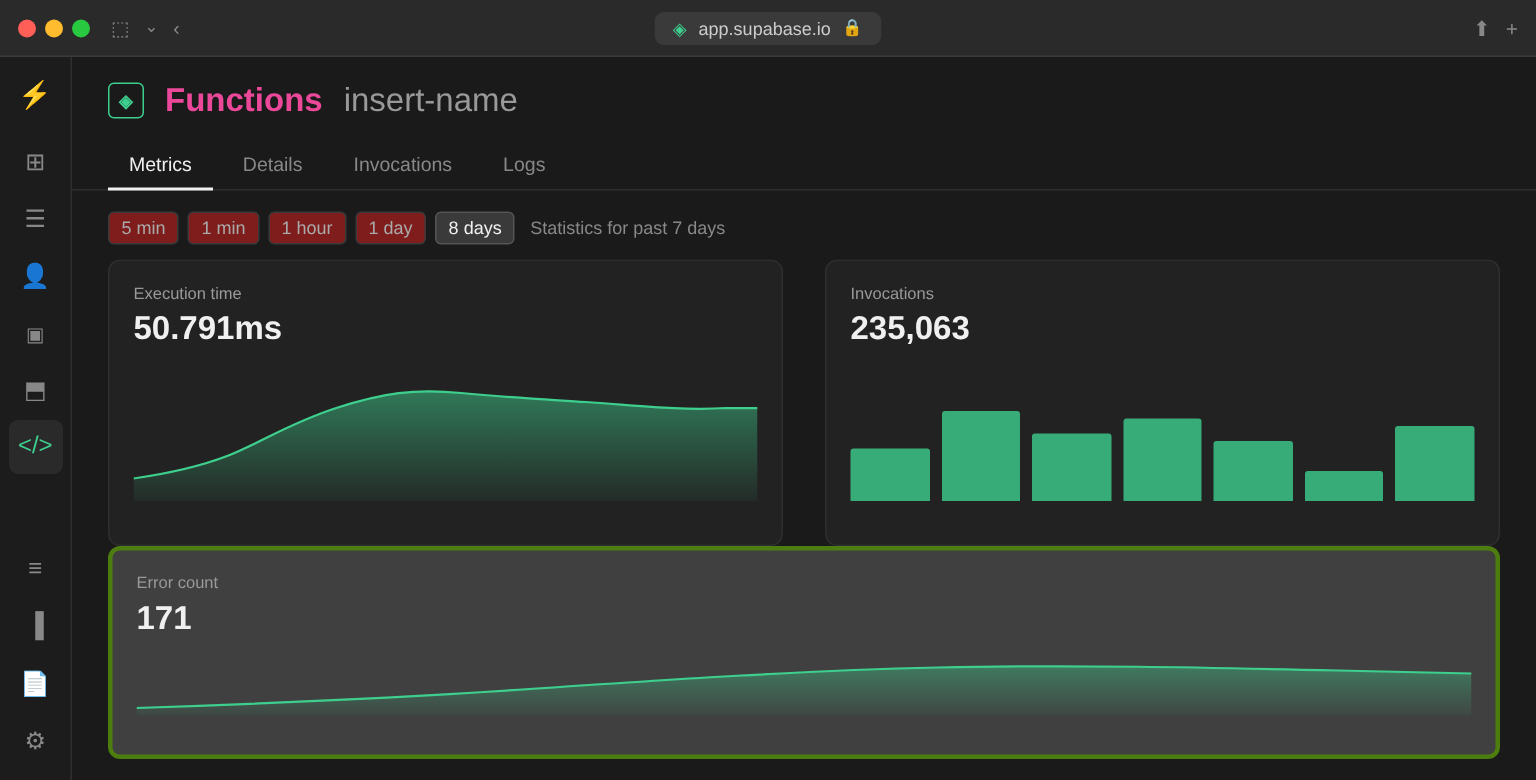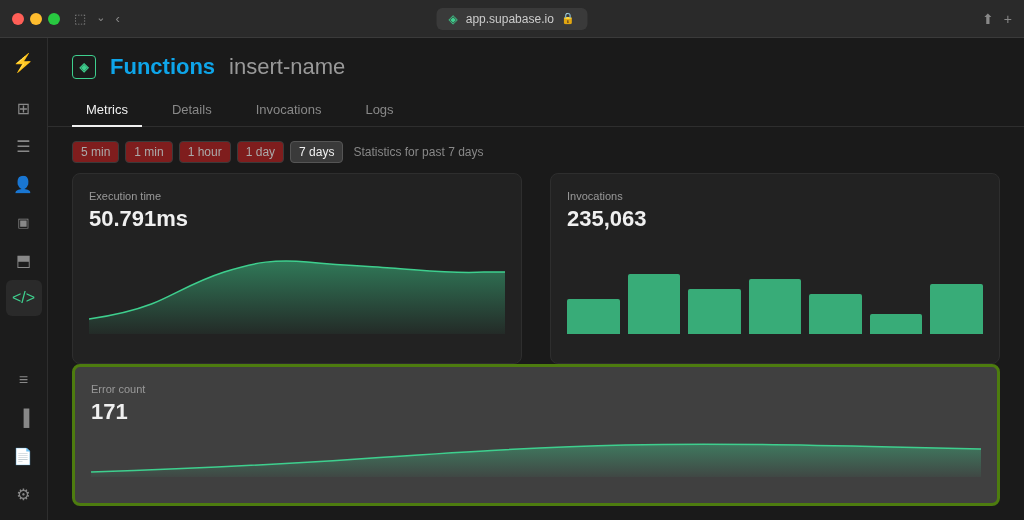"Functions" .page-title { color: #0ea5e9 -> #ec4899 }
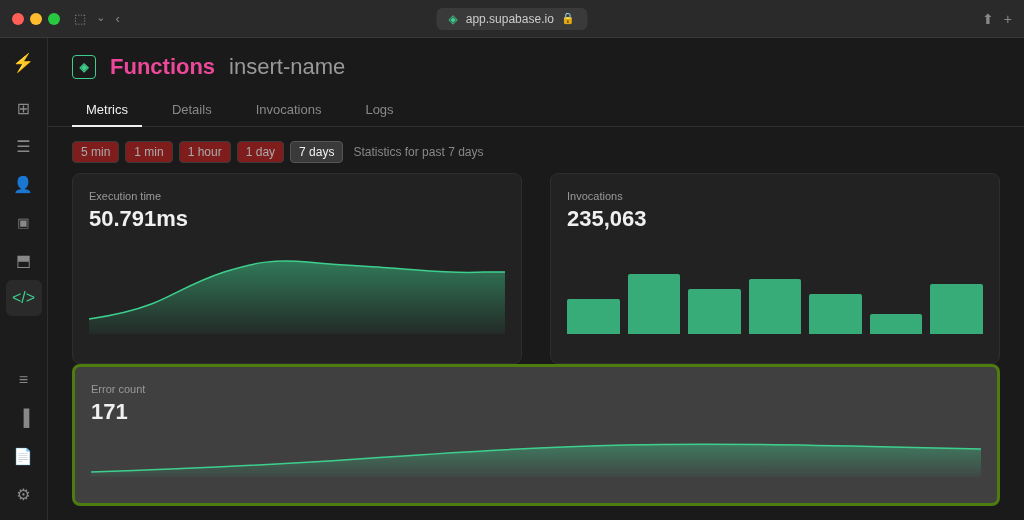"Metrics" .tabs { gap: 16px -> 6px }
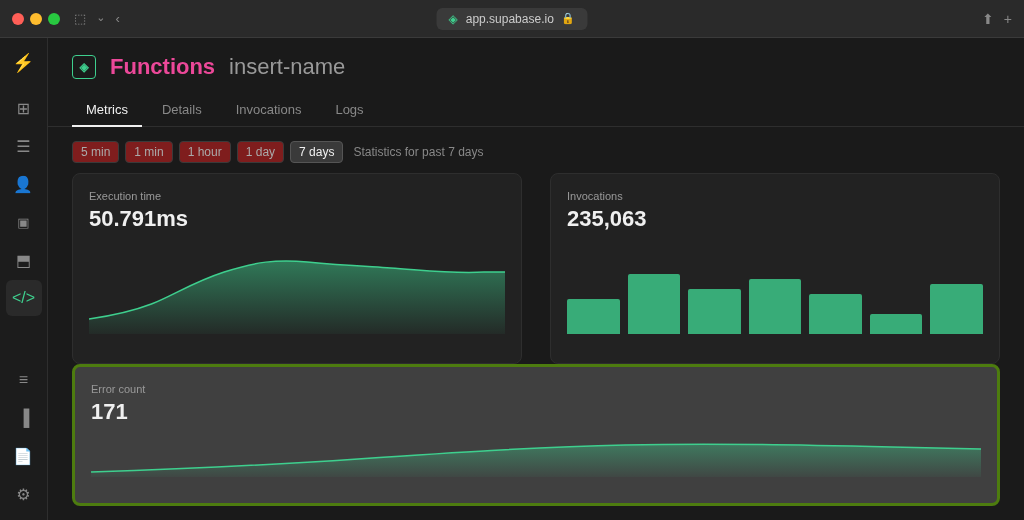"7 days" span { text: 7 -> 8 }
